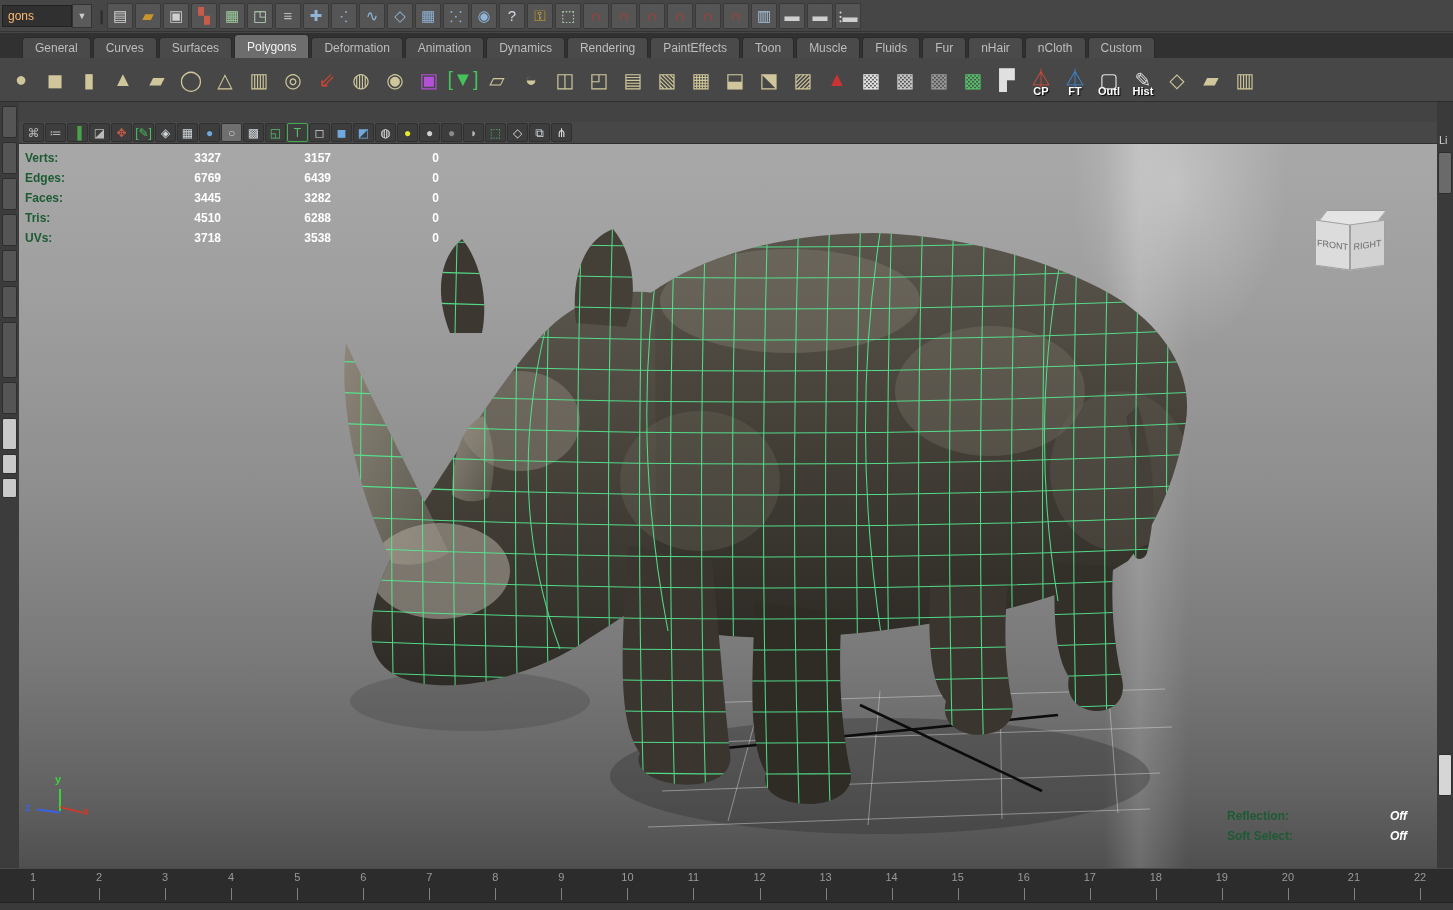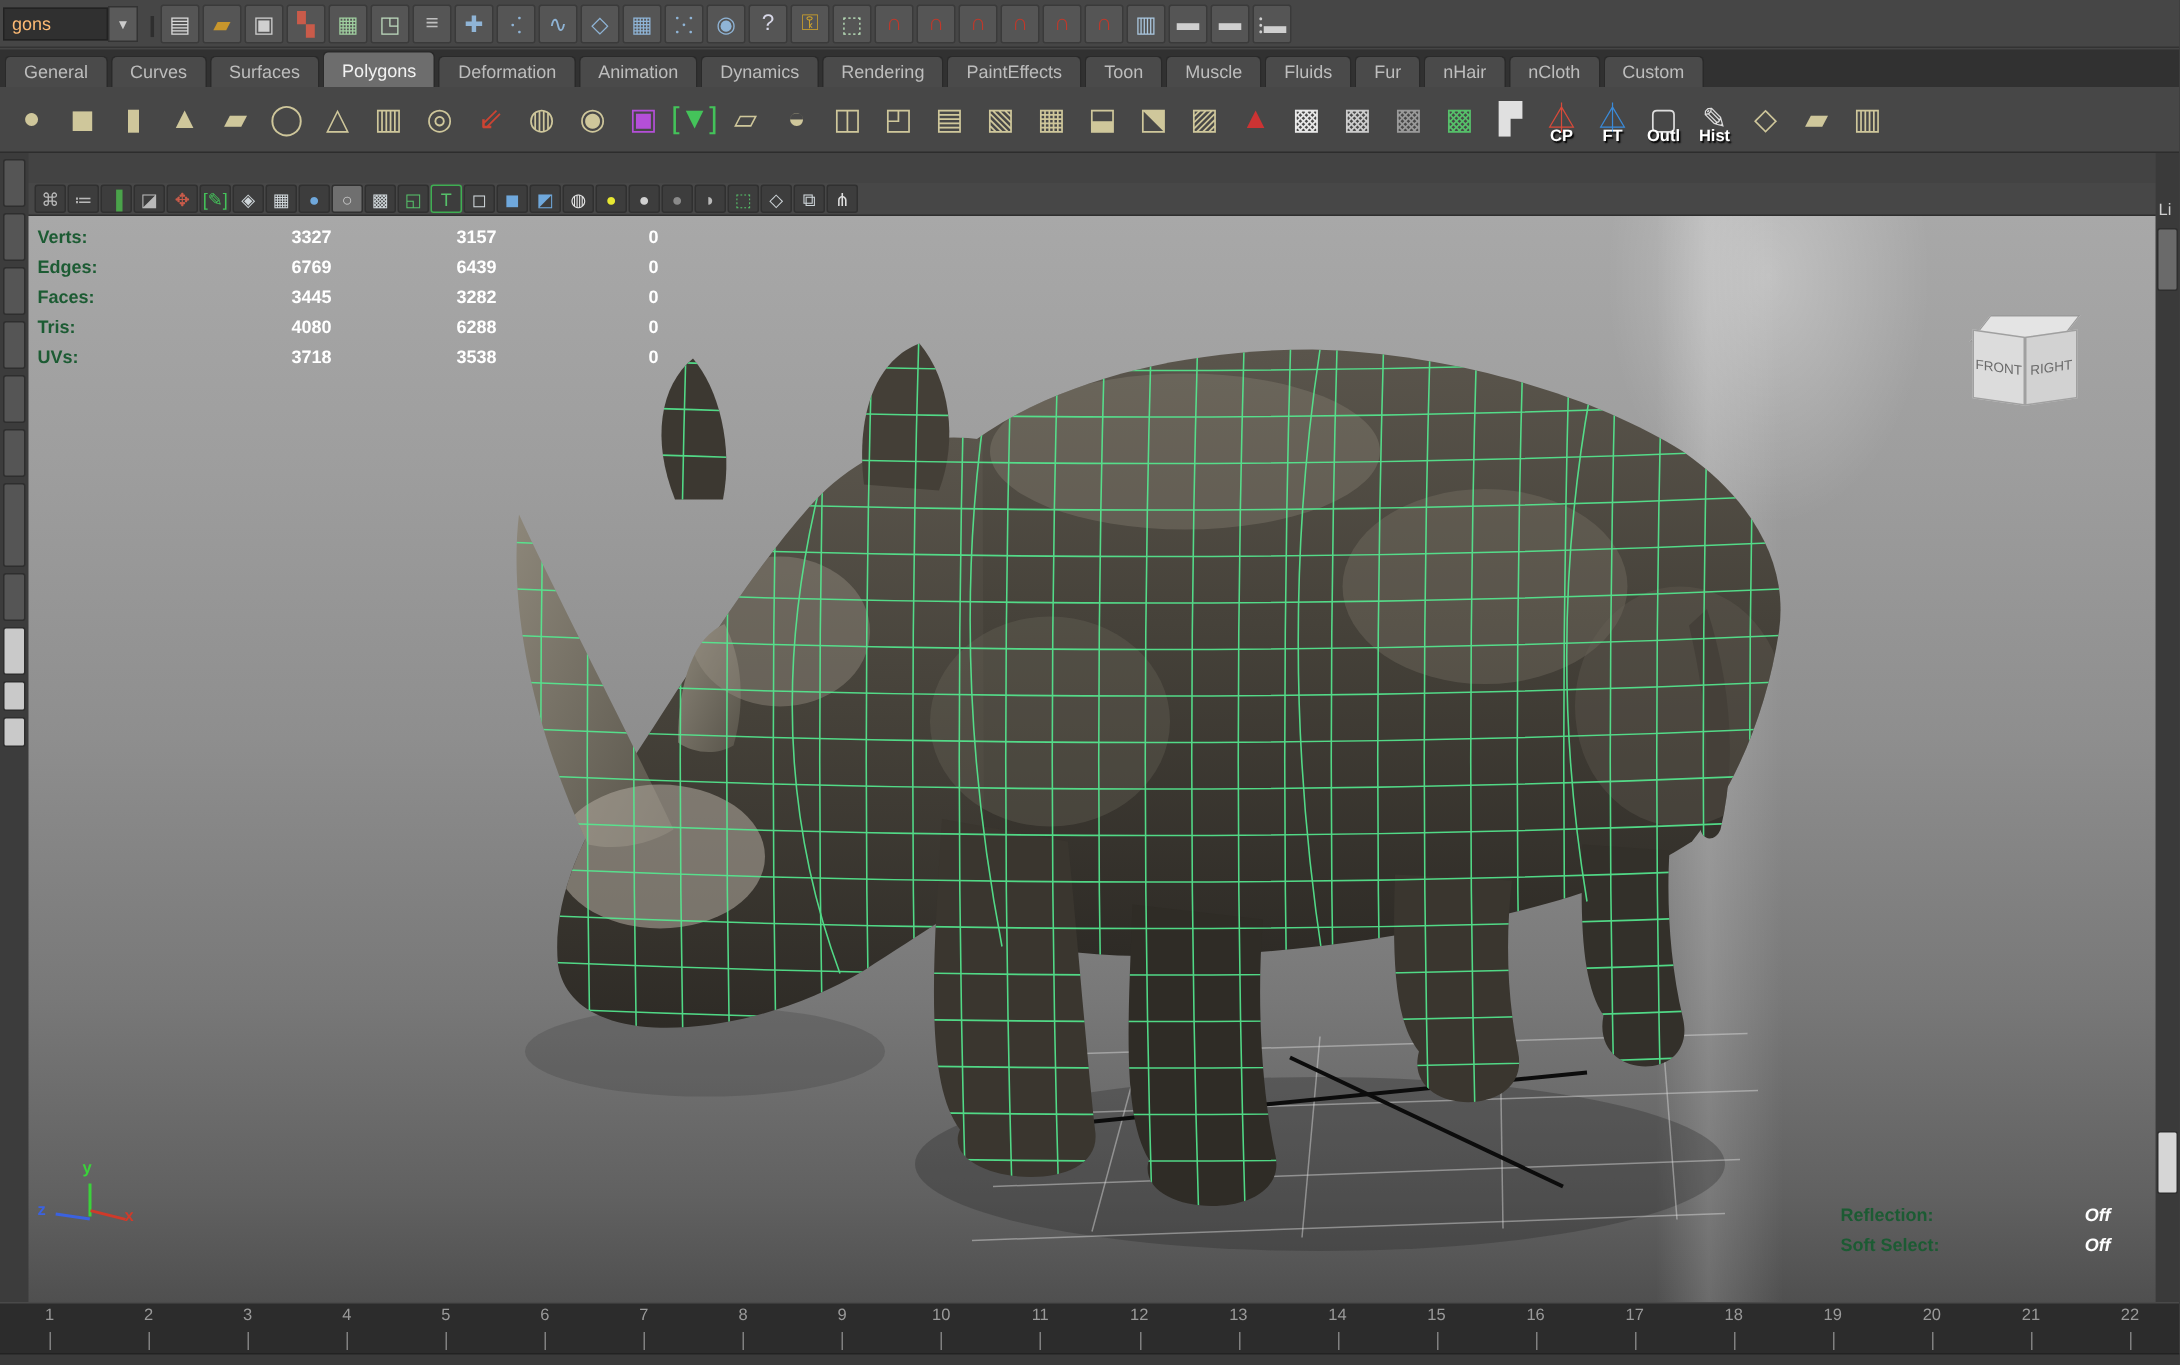"General" .shelftabs { padding-left: 3px -> 22px }
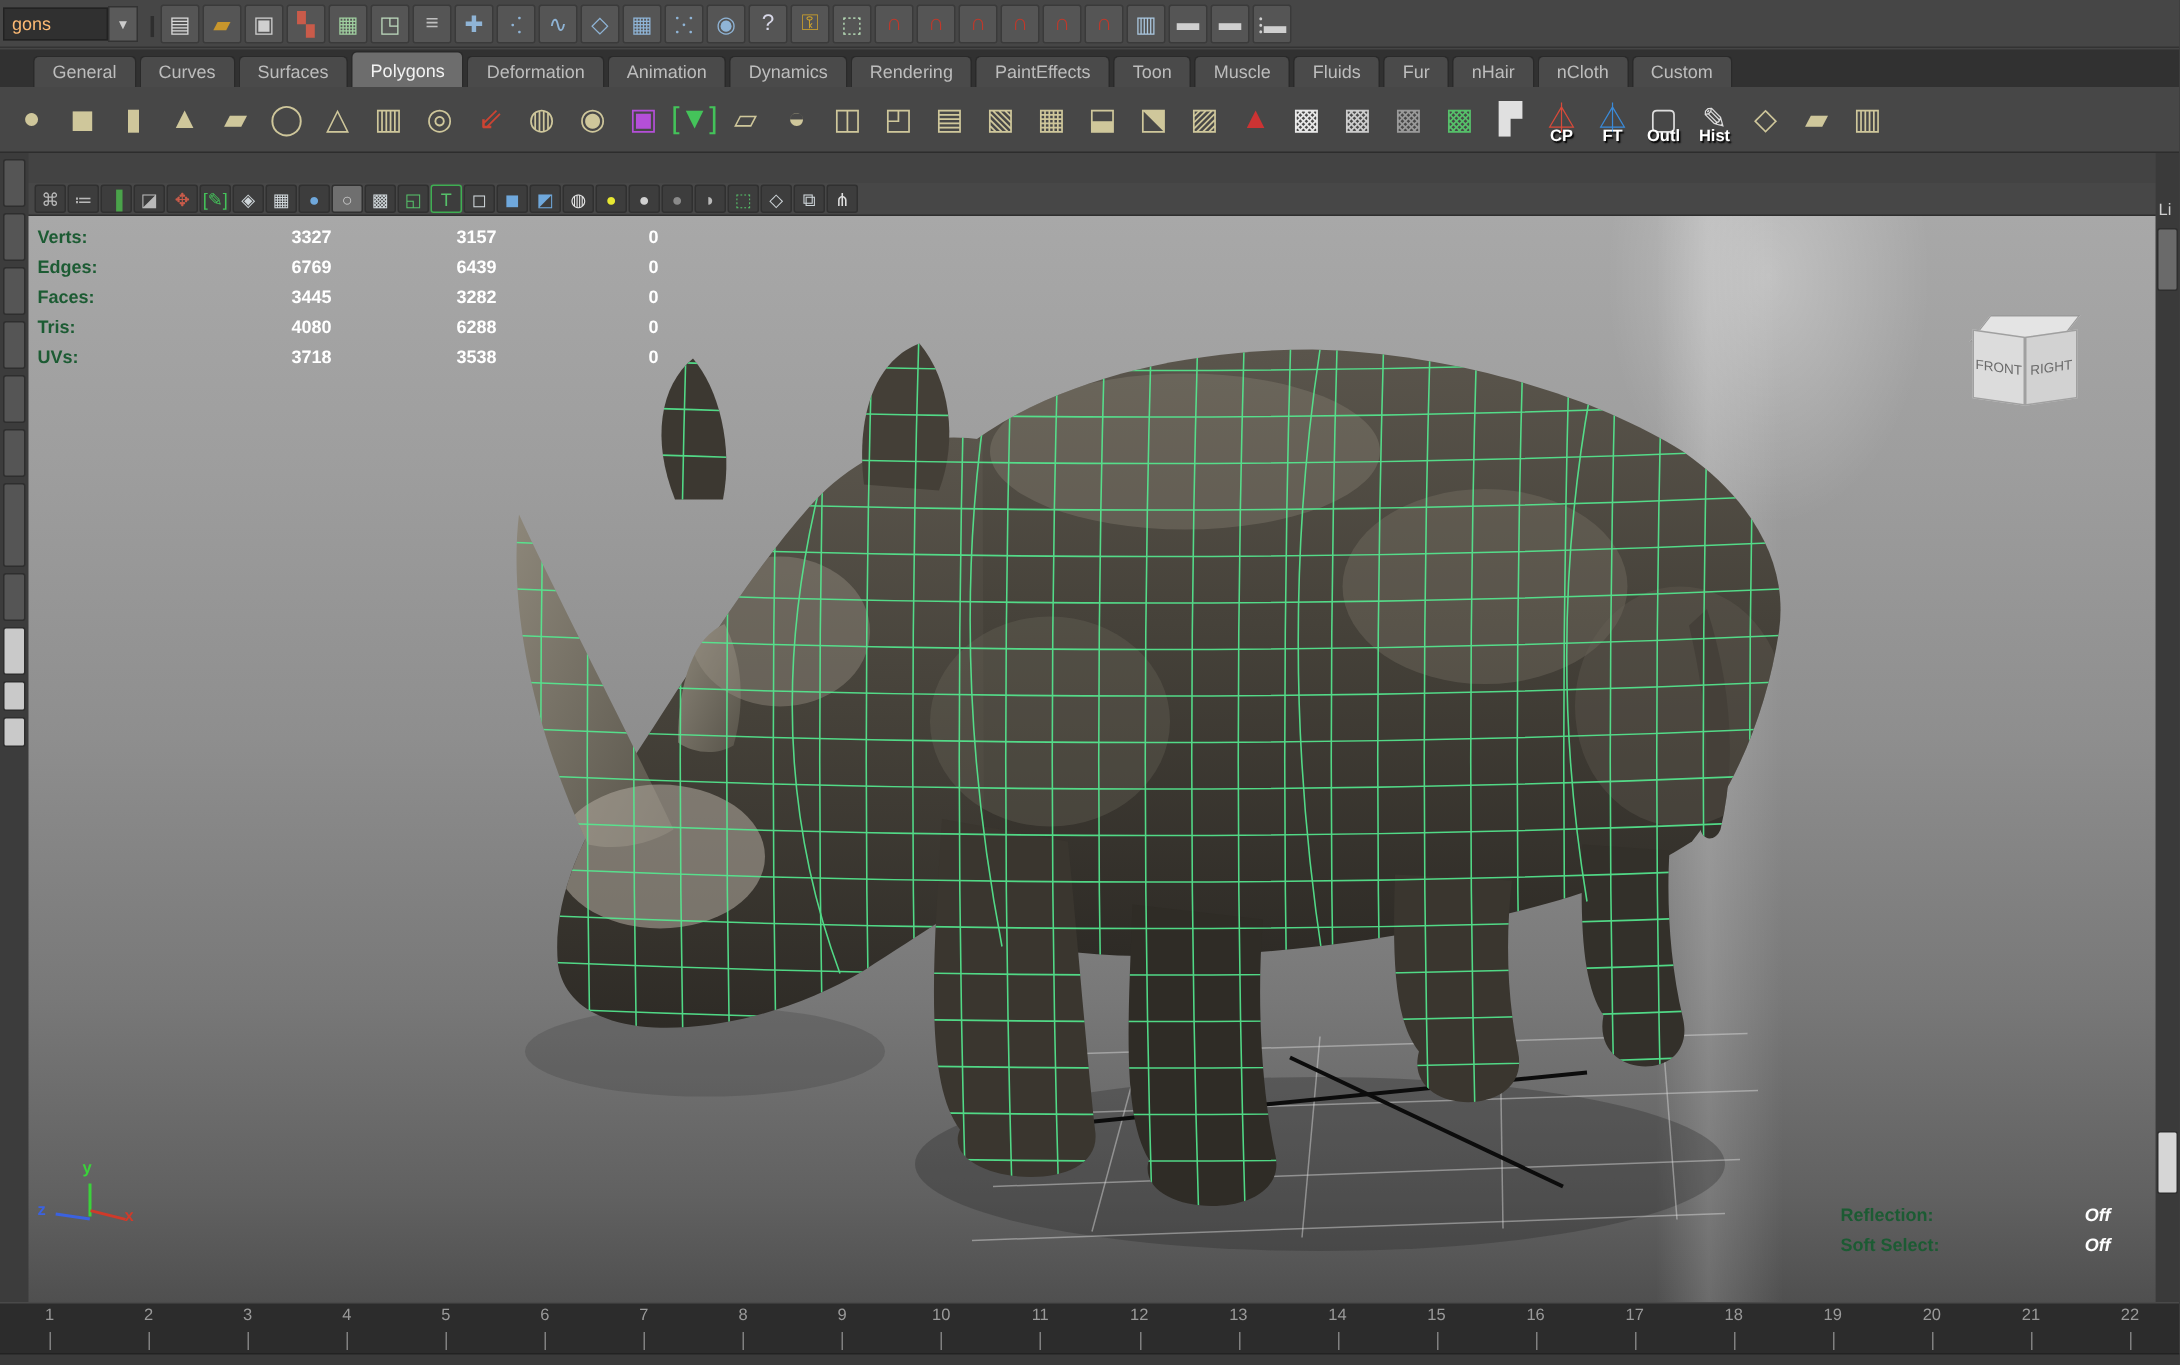"4080" span.v { text: 4080 -> 4510 }
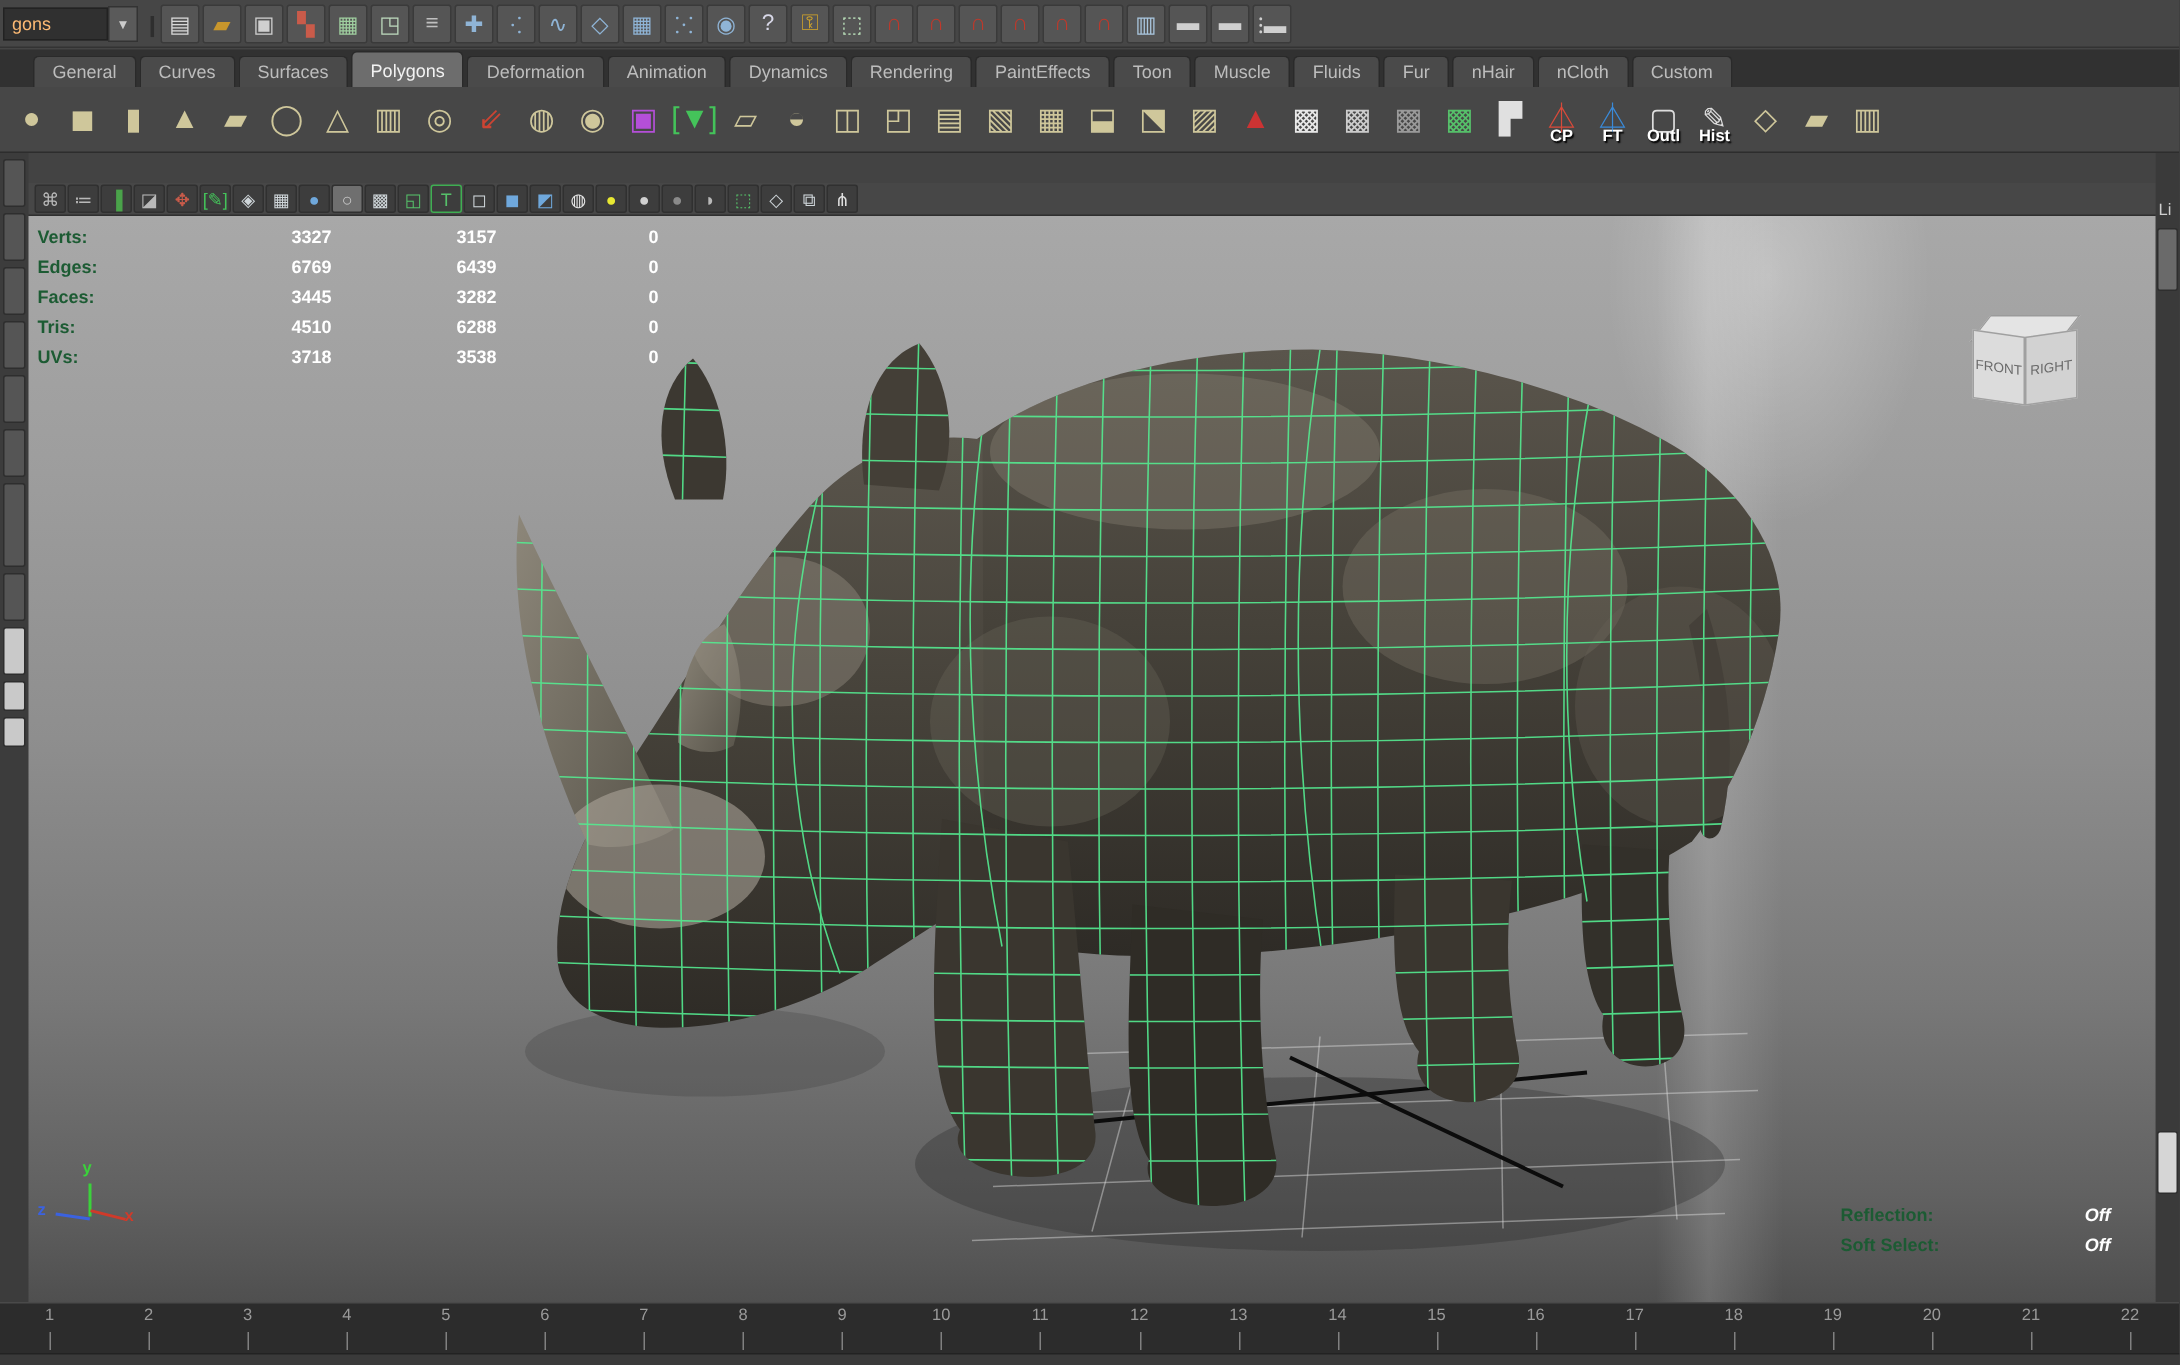"Reflection:" .hud-right .r { align-items: flex-start -> flex-end }
